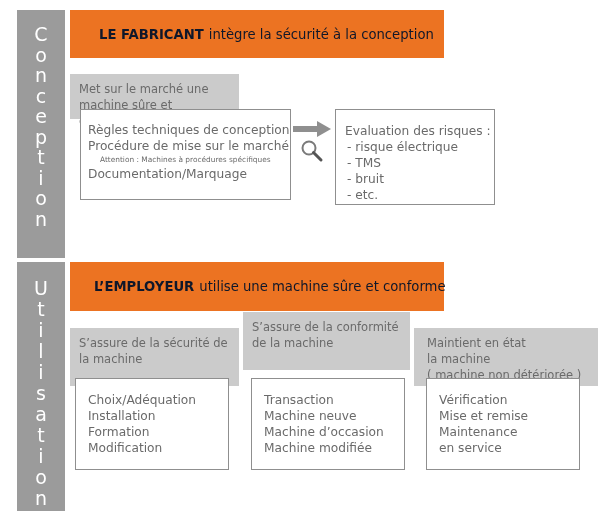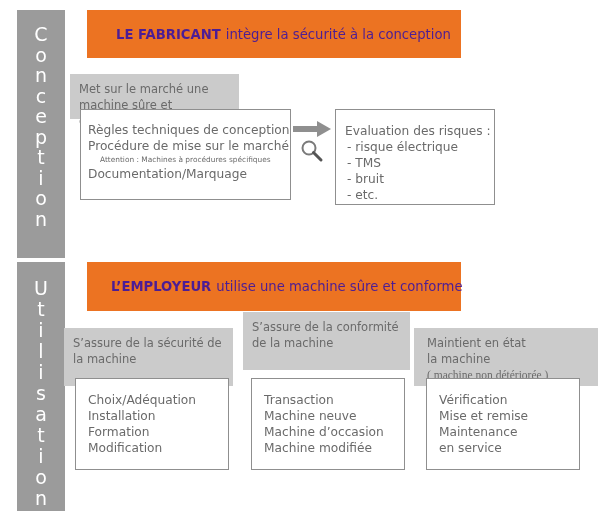"LE FABRICANT" .orange { color: #4c1d95 -> #0f172a; margin-left: 17px -> none }
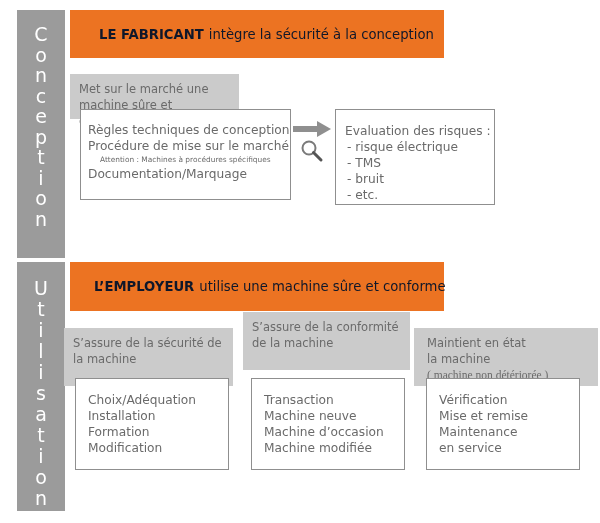"S’assure de la sécurité de" div.abs { left: 64px -> 70px }
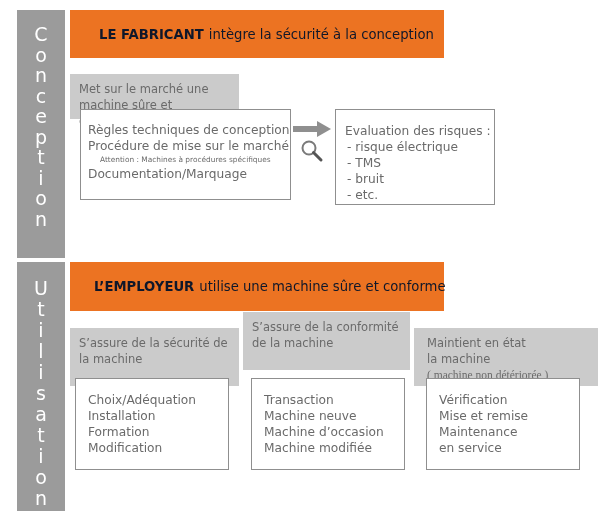"( machine non détériorée )" span { font-family: Liberation Serif, serif -> none }
